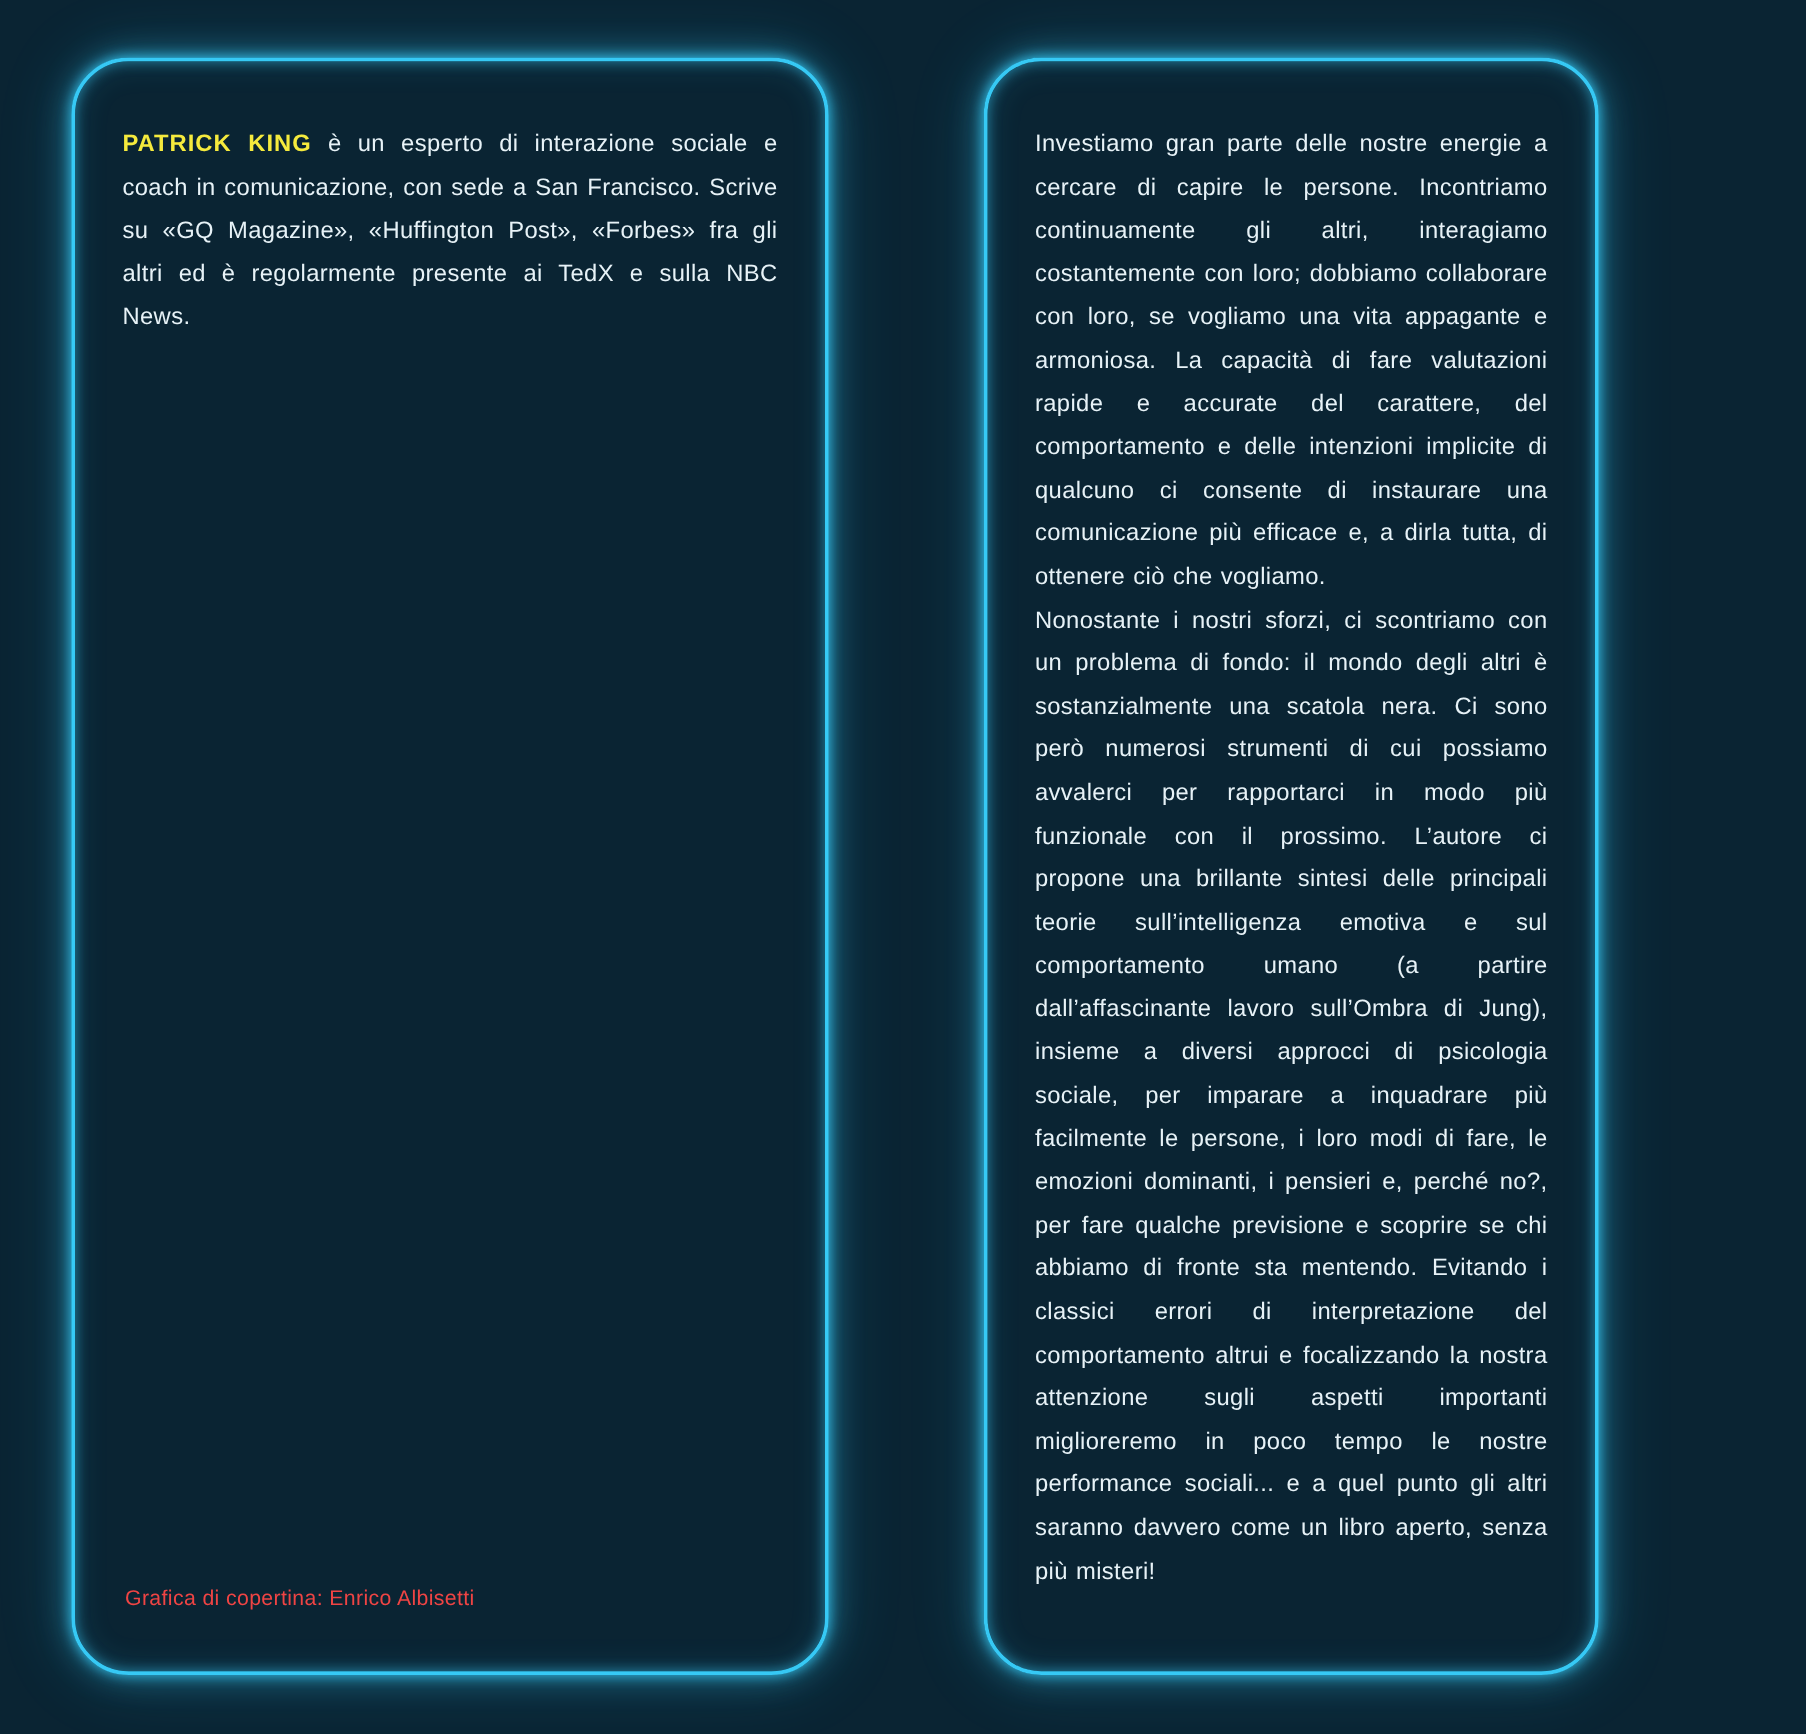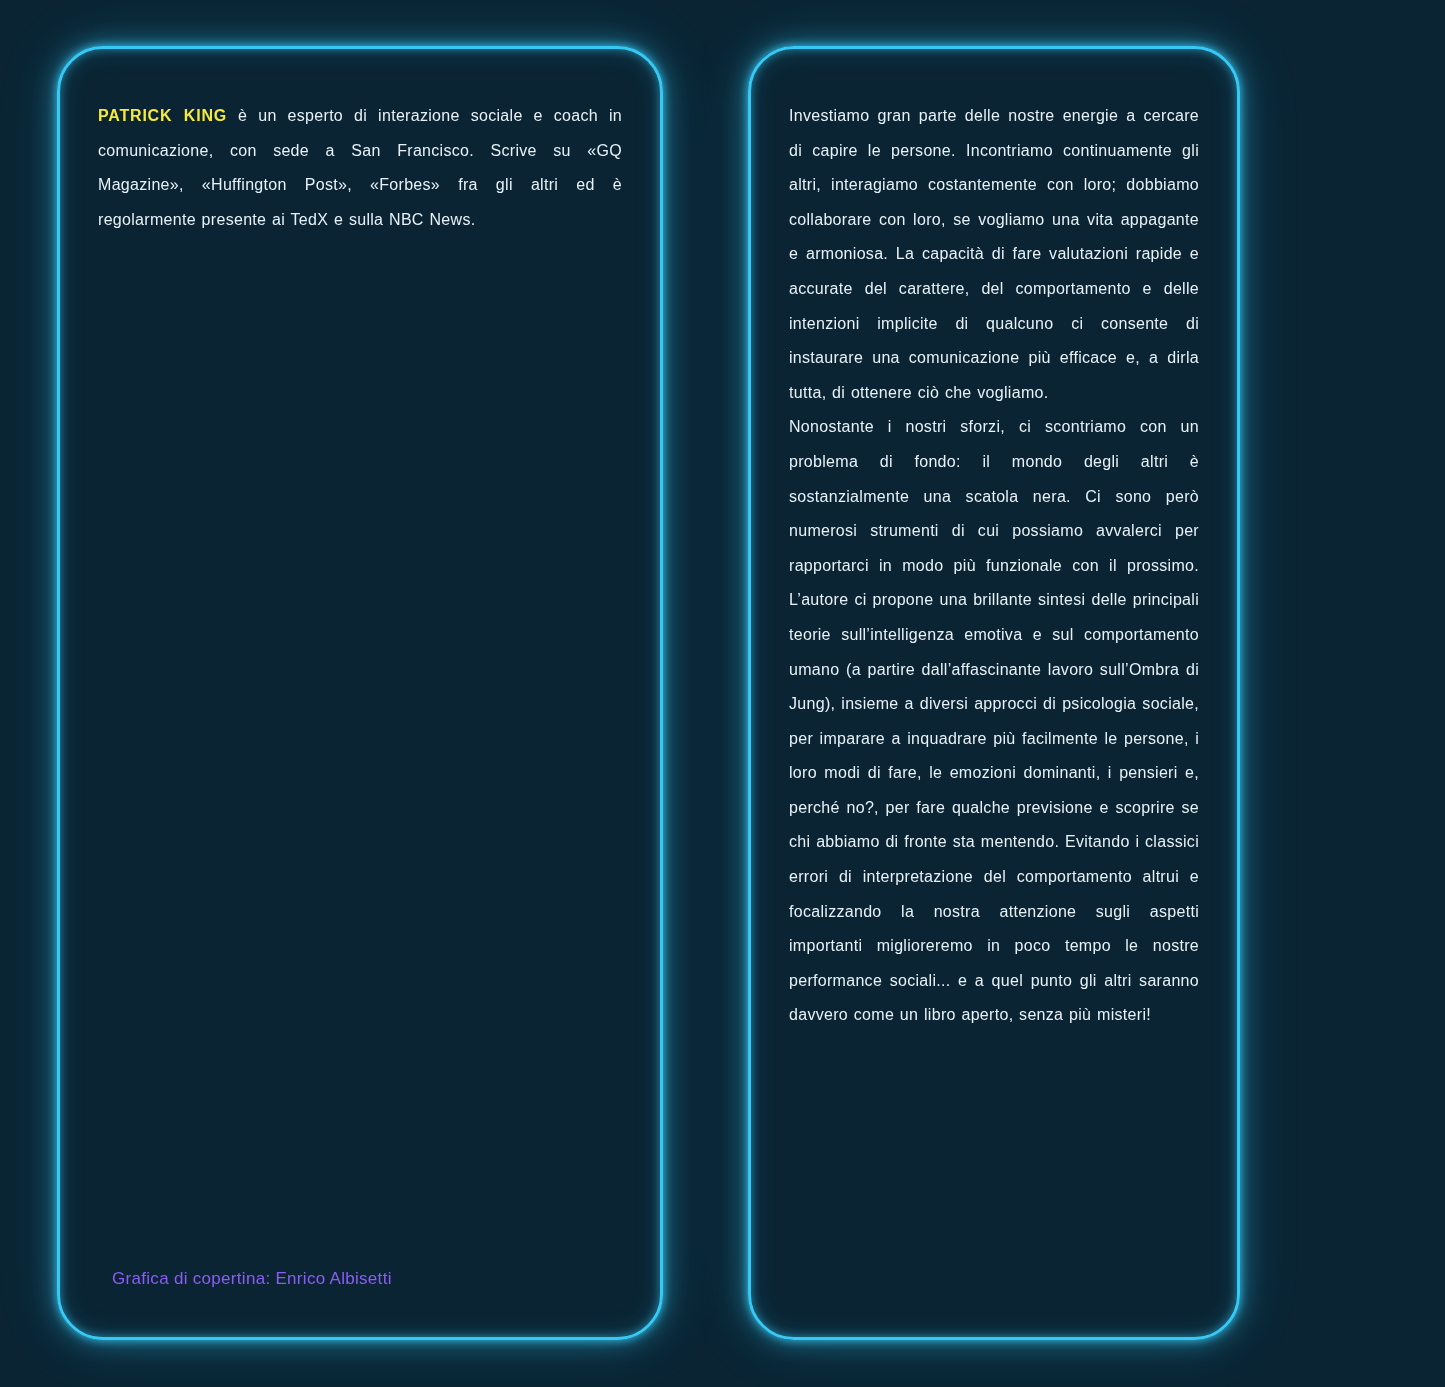"PATRICK KING è un esperto" .flap-text { font-size: 16px -> 19px }
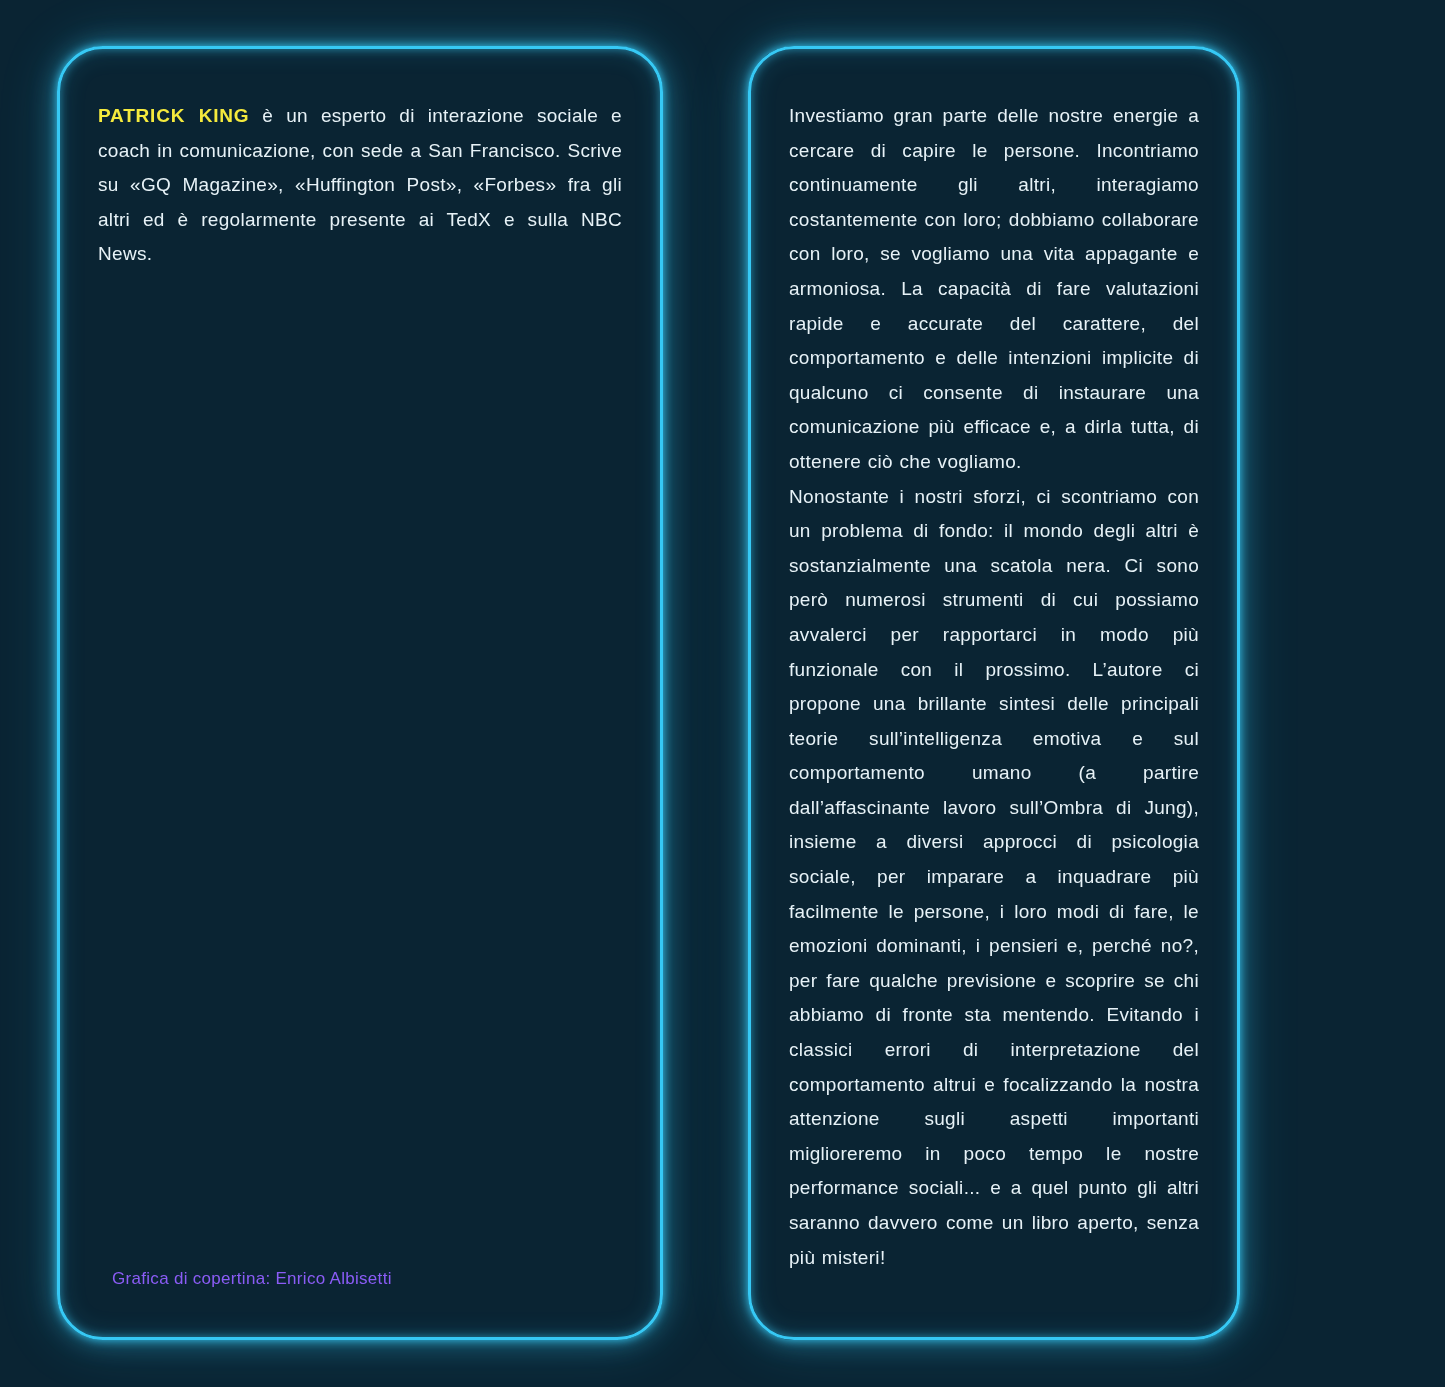"Investiamo gran parte delle nostre" .flap-panel.right { left: 748px -> 787px }
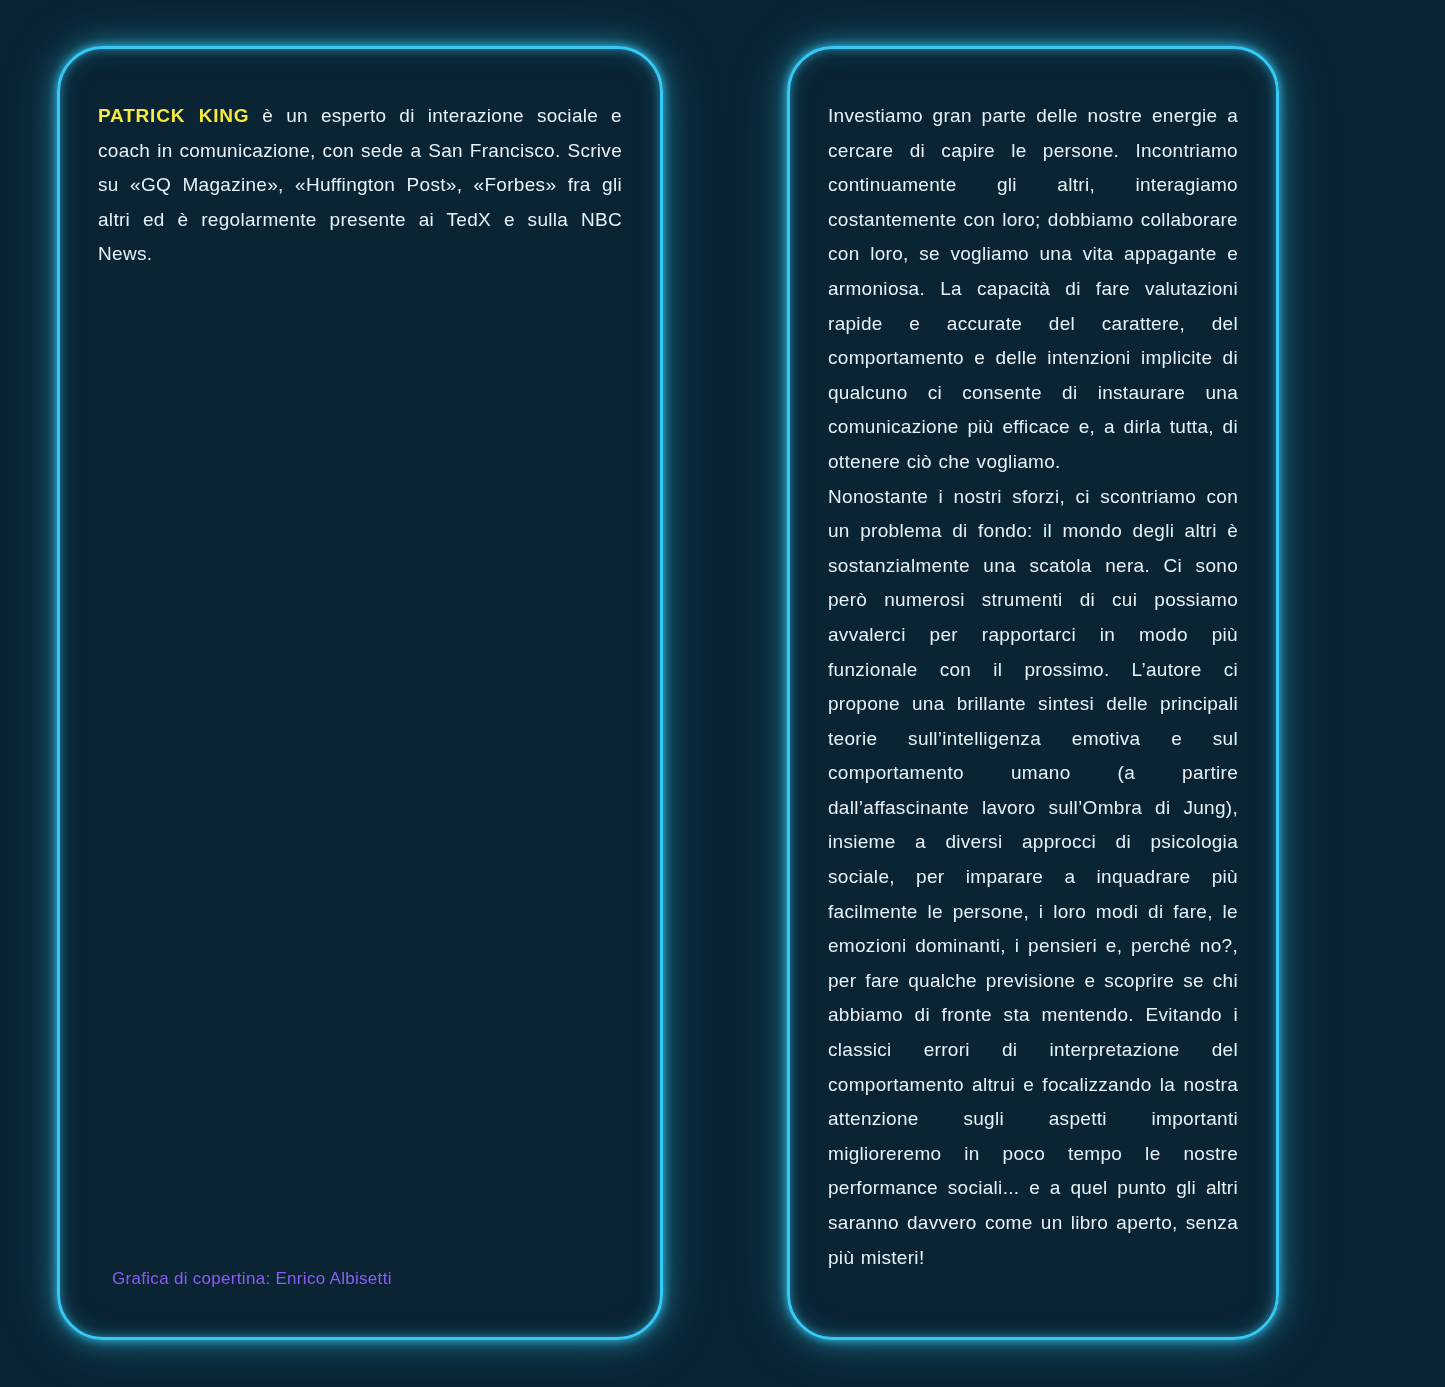"Grafica di copertina: Enrico Albisetti" .credit { color: #8b5cf6 -> #ef4444; margin-left: 12px -> none }
